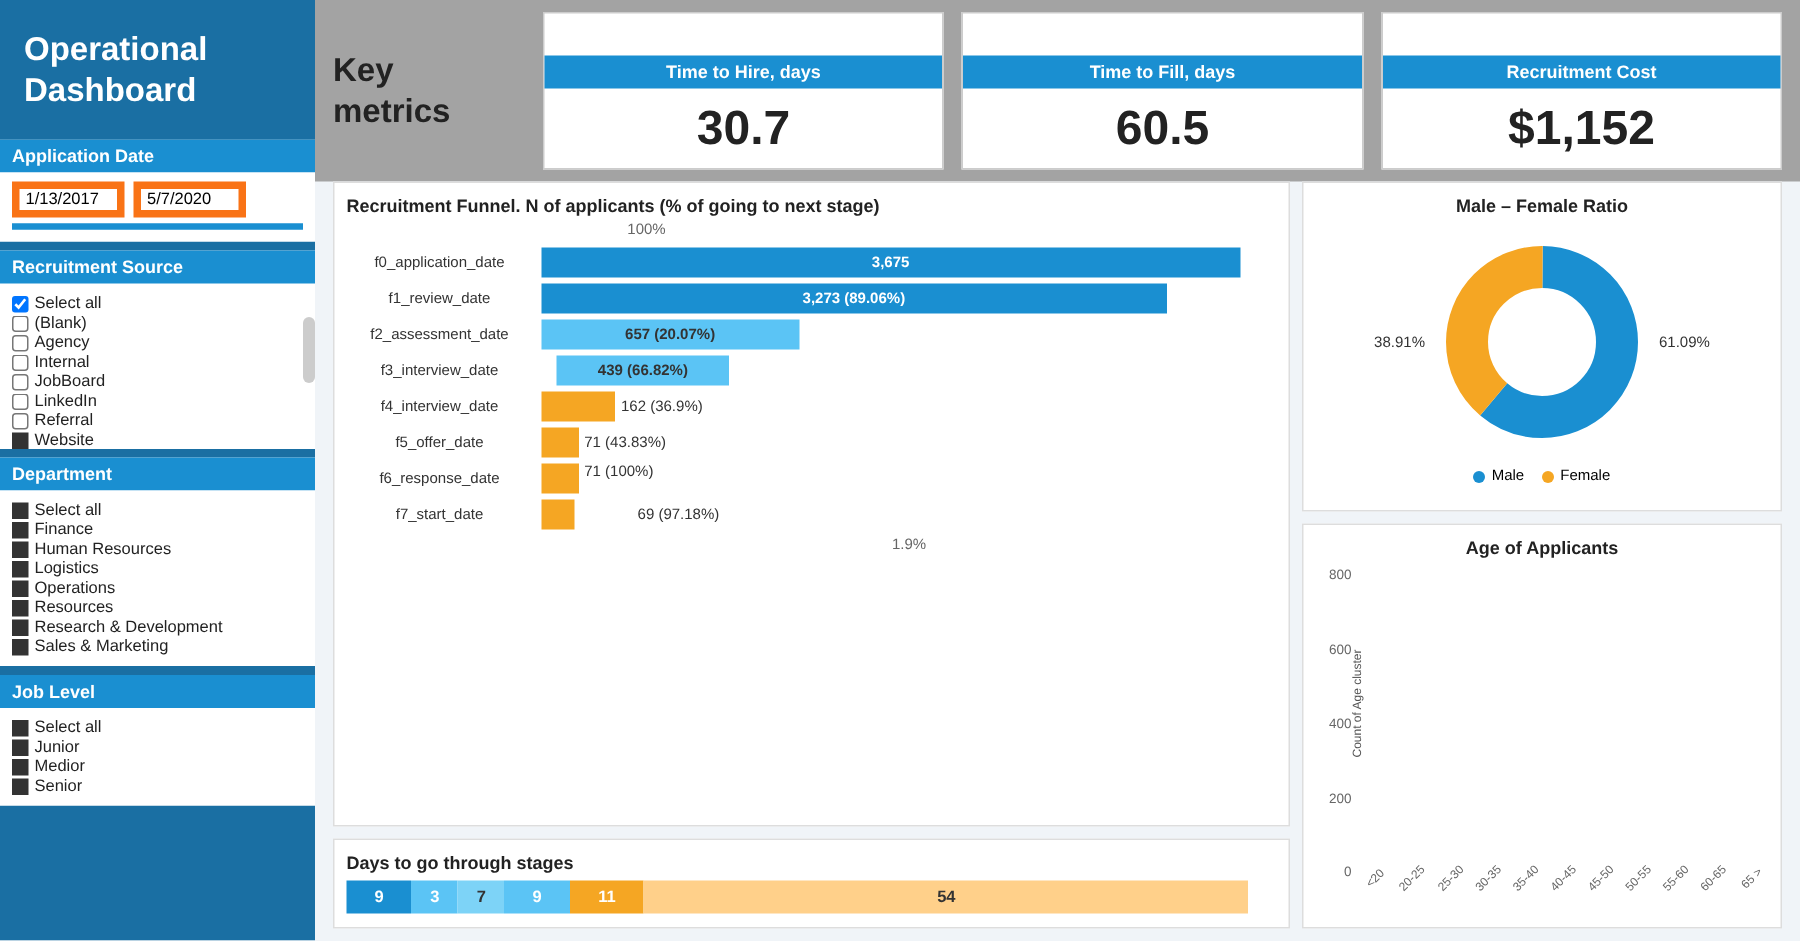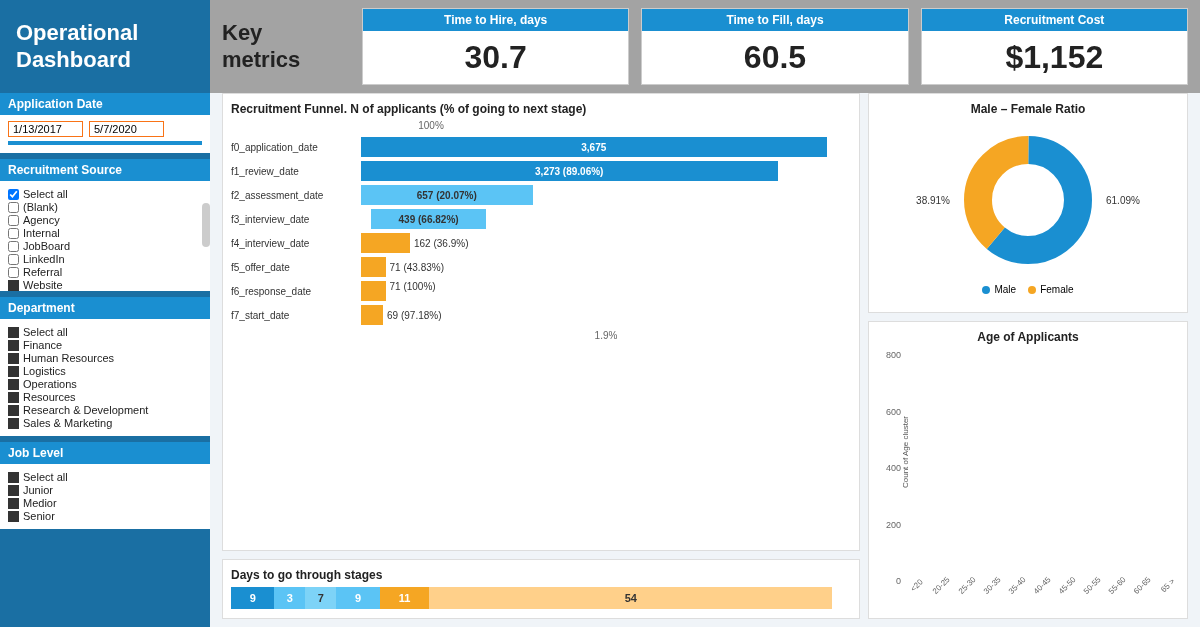"Time to Hire, days" .kpi-card-header { margin-top: none -> 28px }
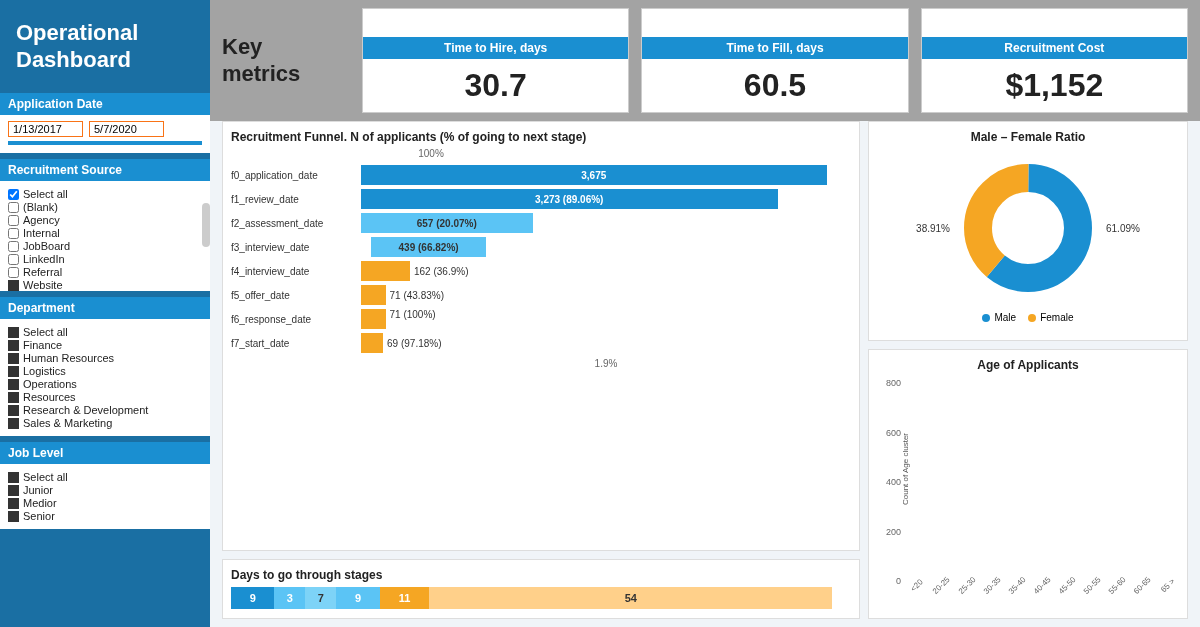"1/13/2017" .date-input { border: 1px solid #f97316 -> 5px solid #f97316 }
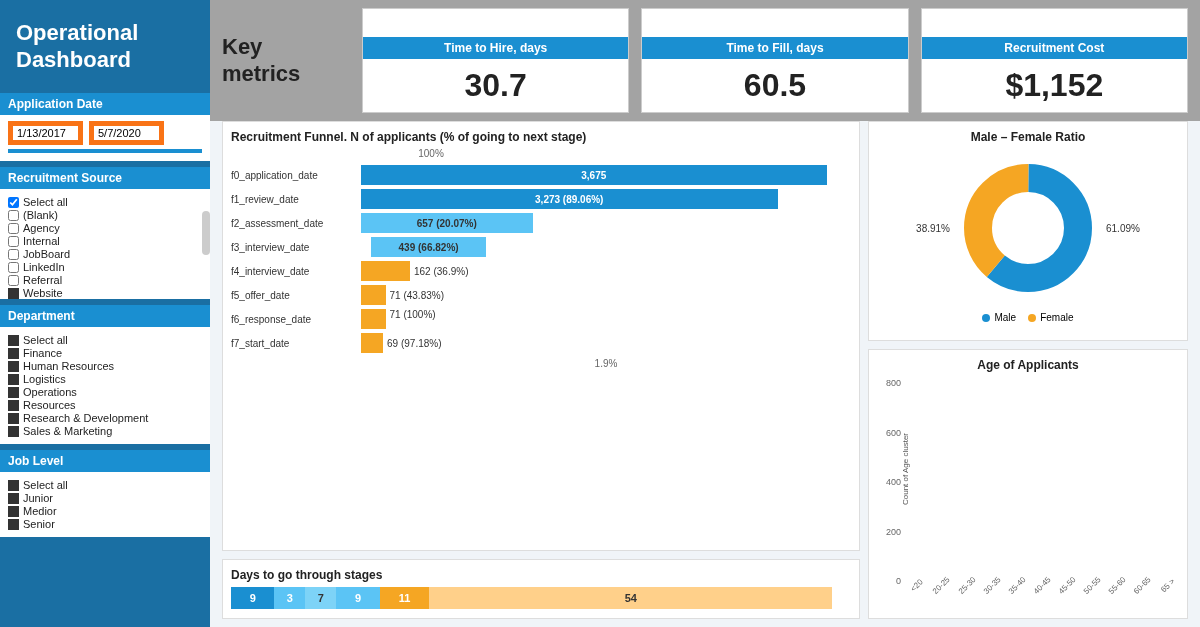"f0_application_date" .funnel-label { text-align: left -> center }
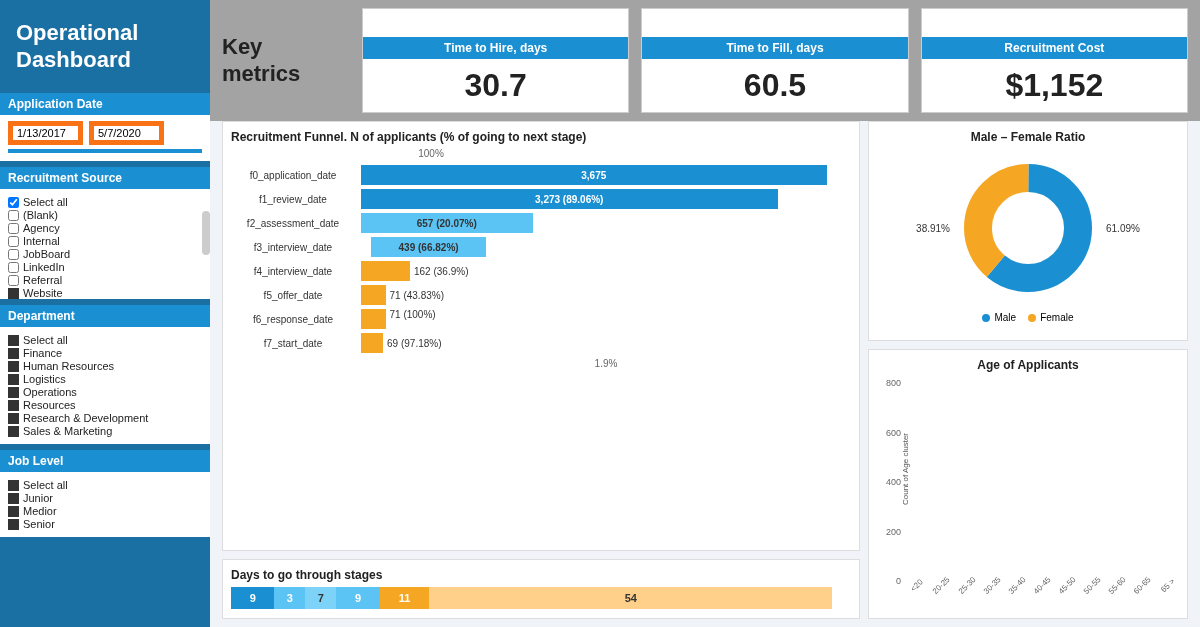"69 (97.18%)" div.funnel-bar-container { gap: none -> 38px }
